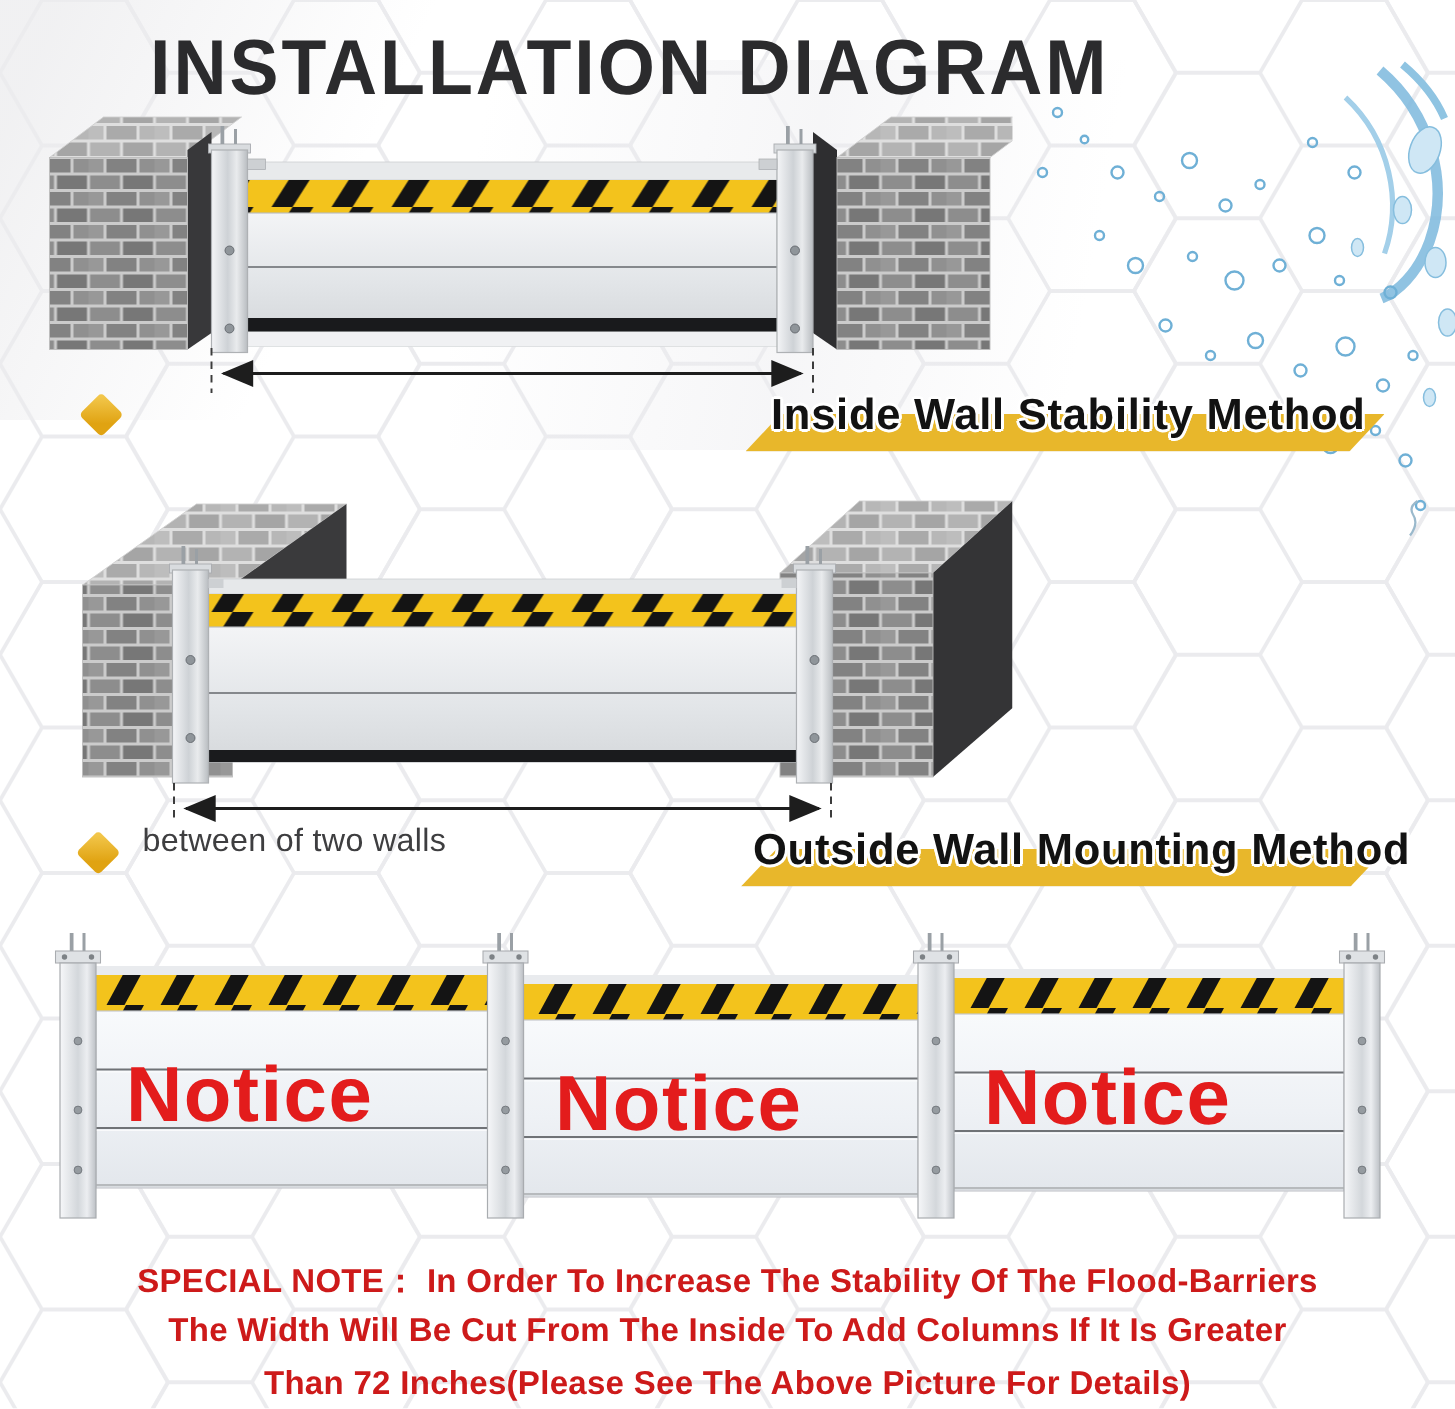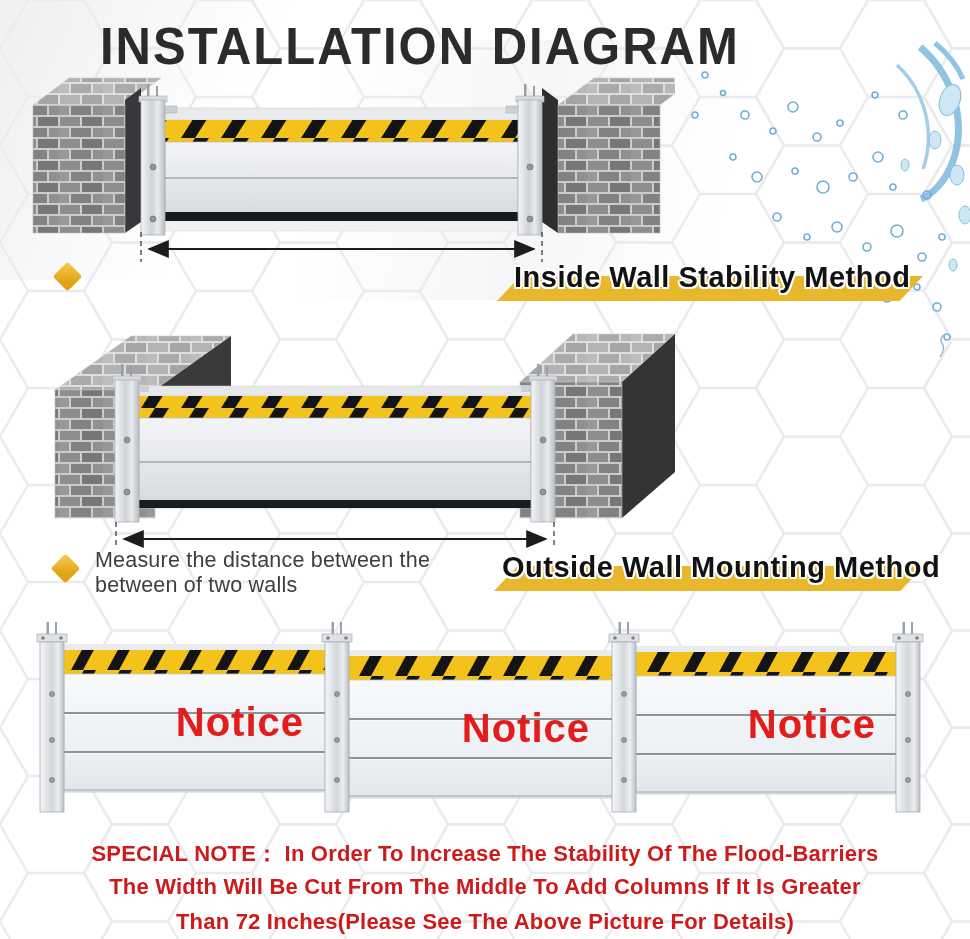"Measure the distance between the" div { html: <div>Measure the distance between the</div> -> none }
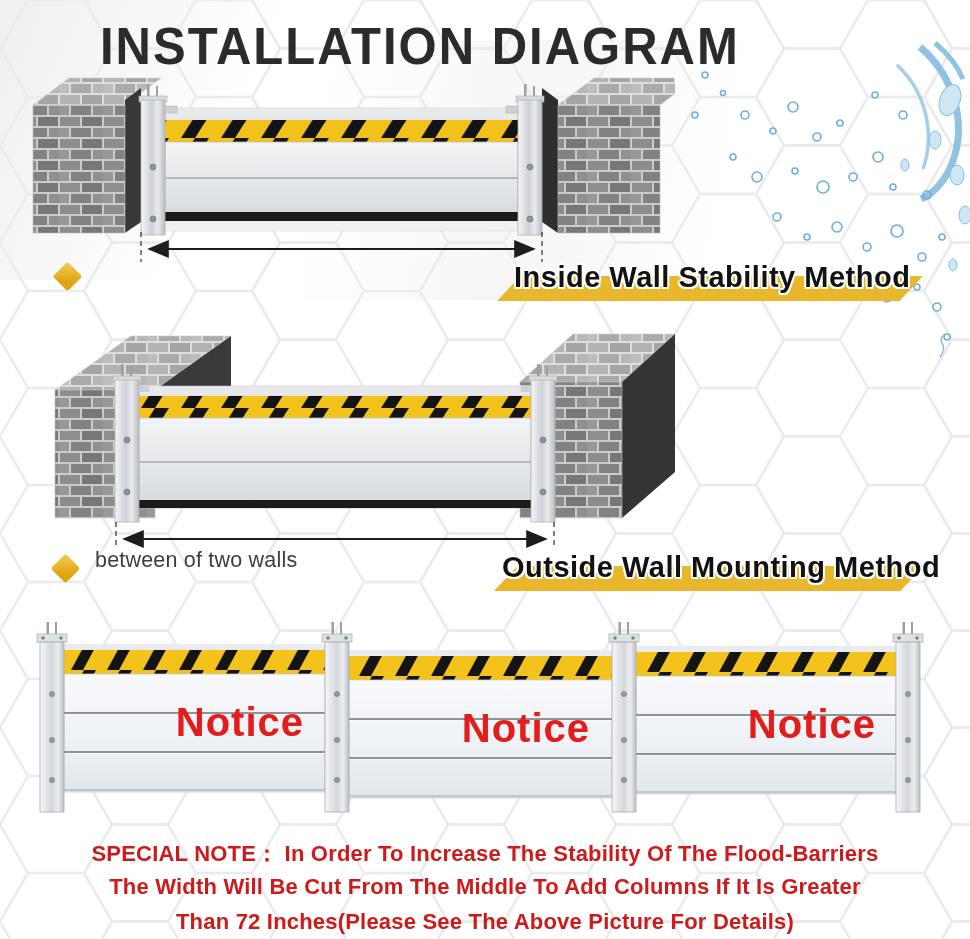"Notice" .notice { font-size: 40px -> 52px; text-align: right -> left }
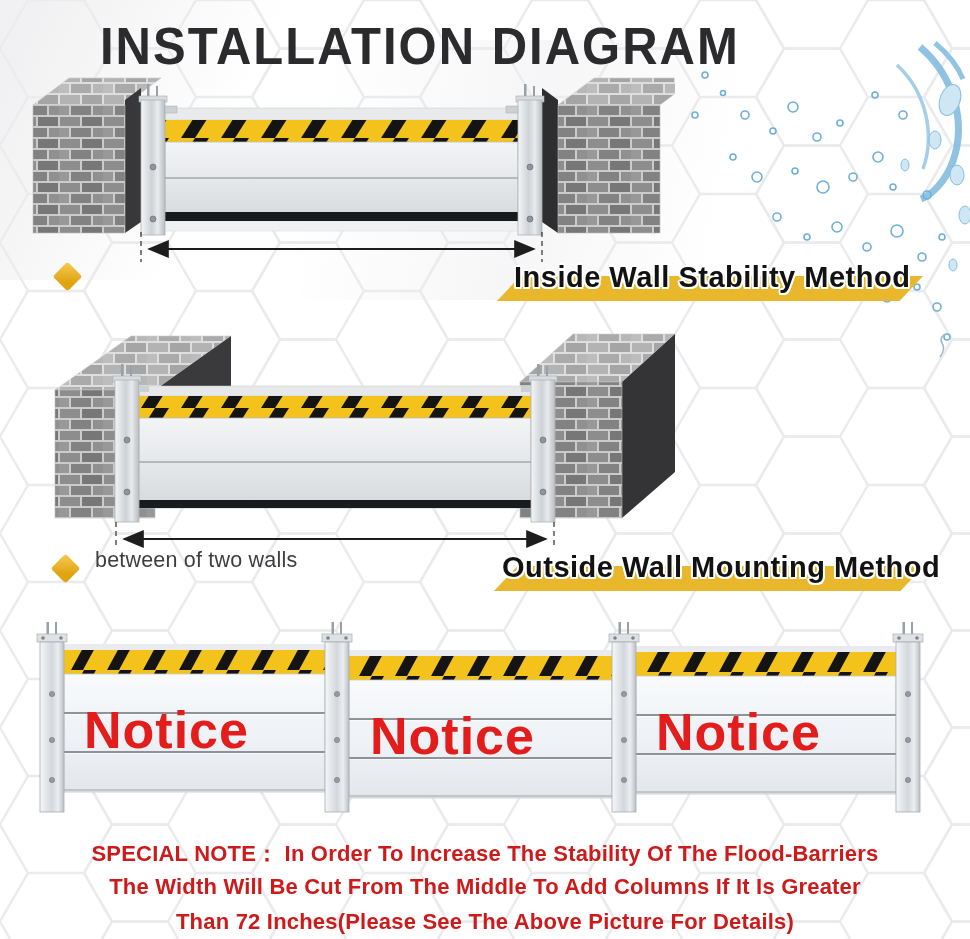"The Width Will Be Cut" div.note-line { text: Middle -> Inside }
